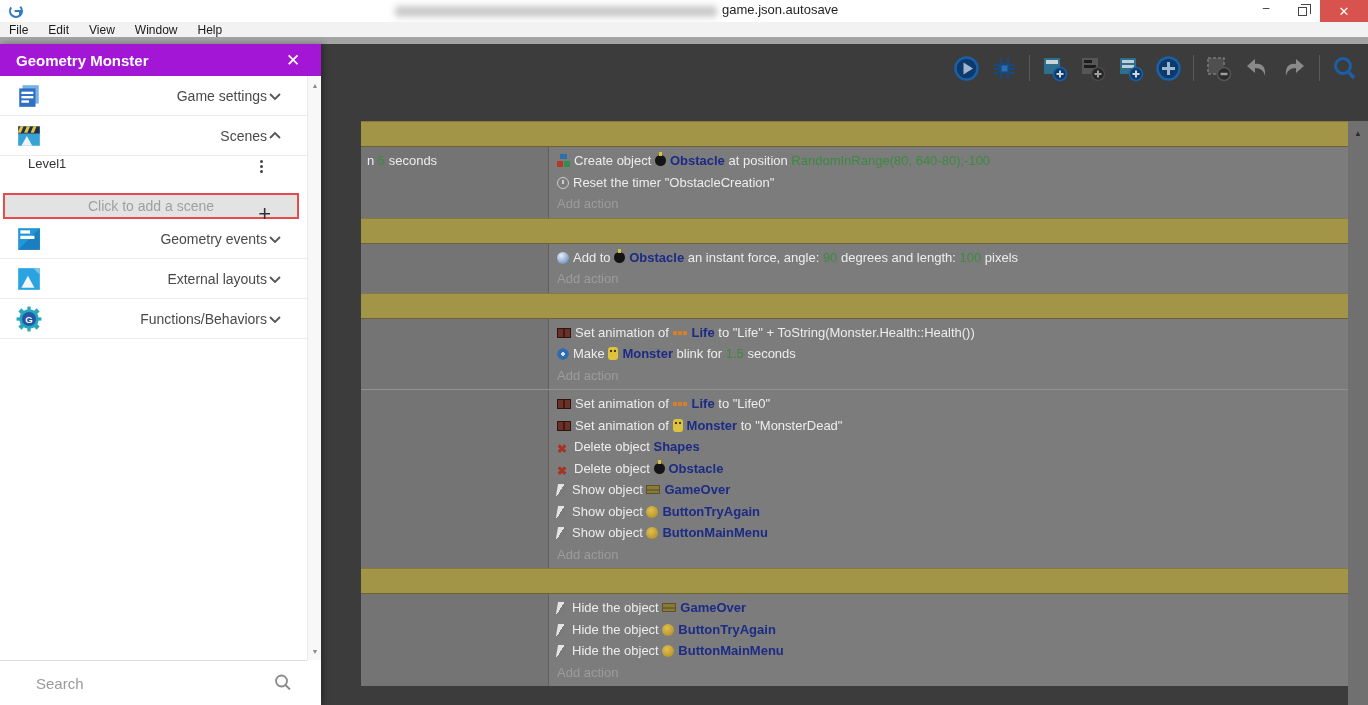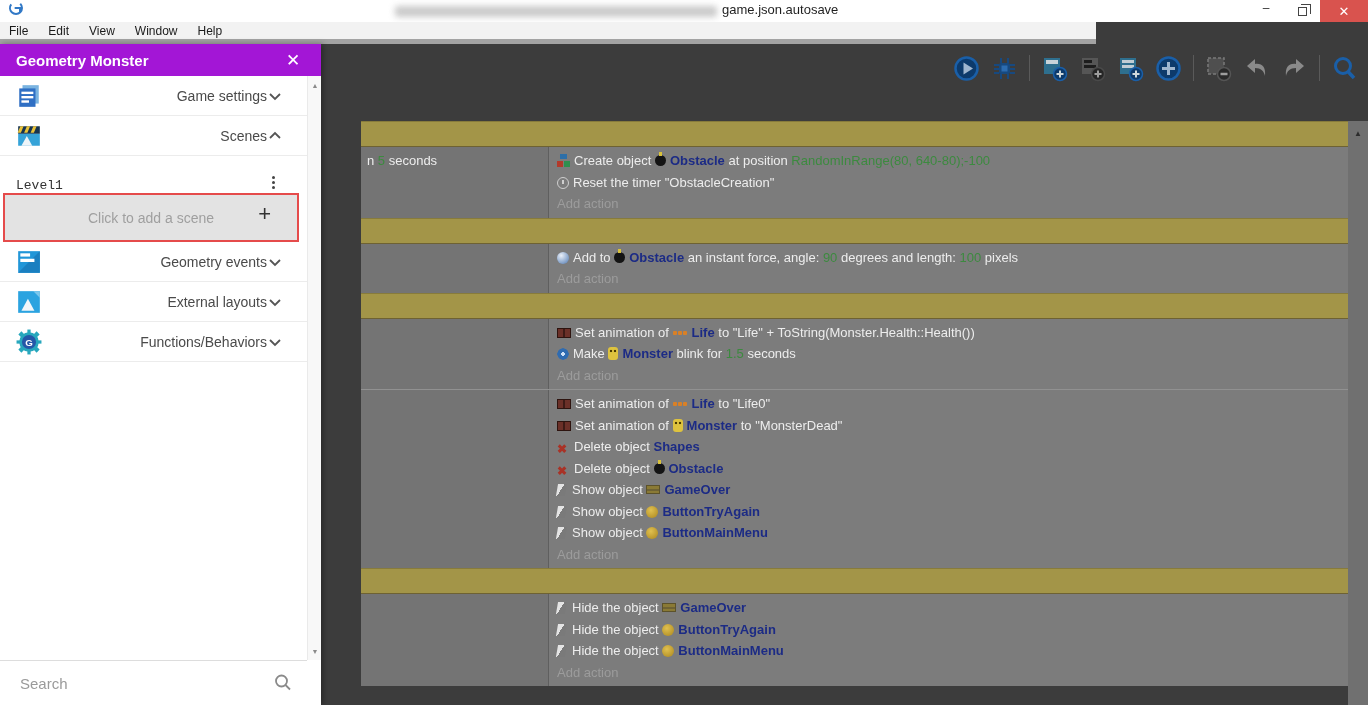"game.json.autosave" .titlebar { align-items: none -> center }
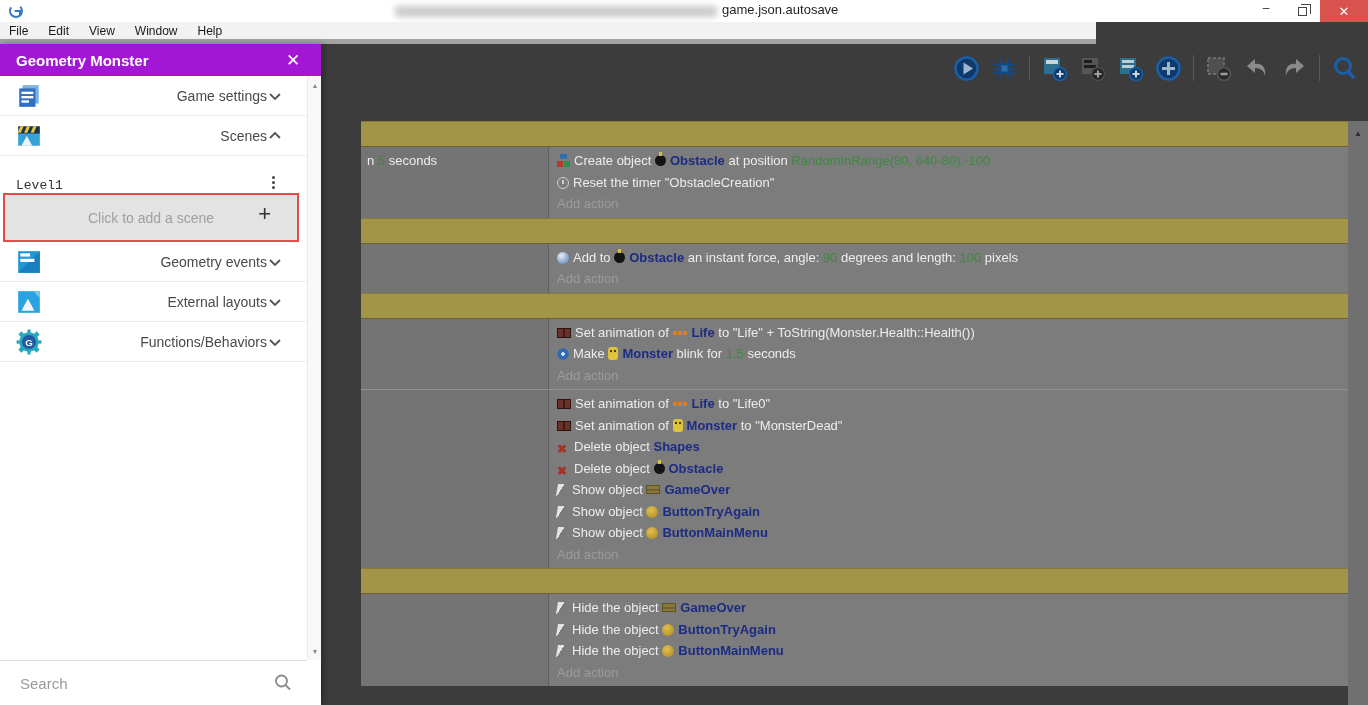"File" .menubar { border-bottom: 5px solid #a3a3a3 -> 7px solid #a3a3a3; width: 1096px -> 1368px }
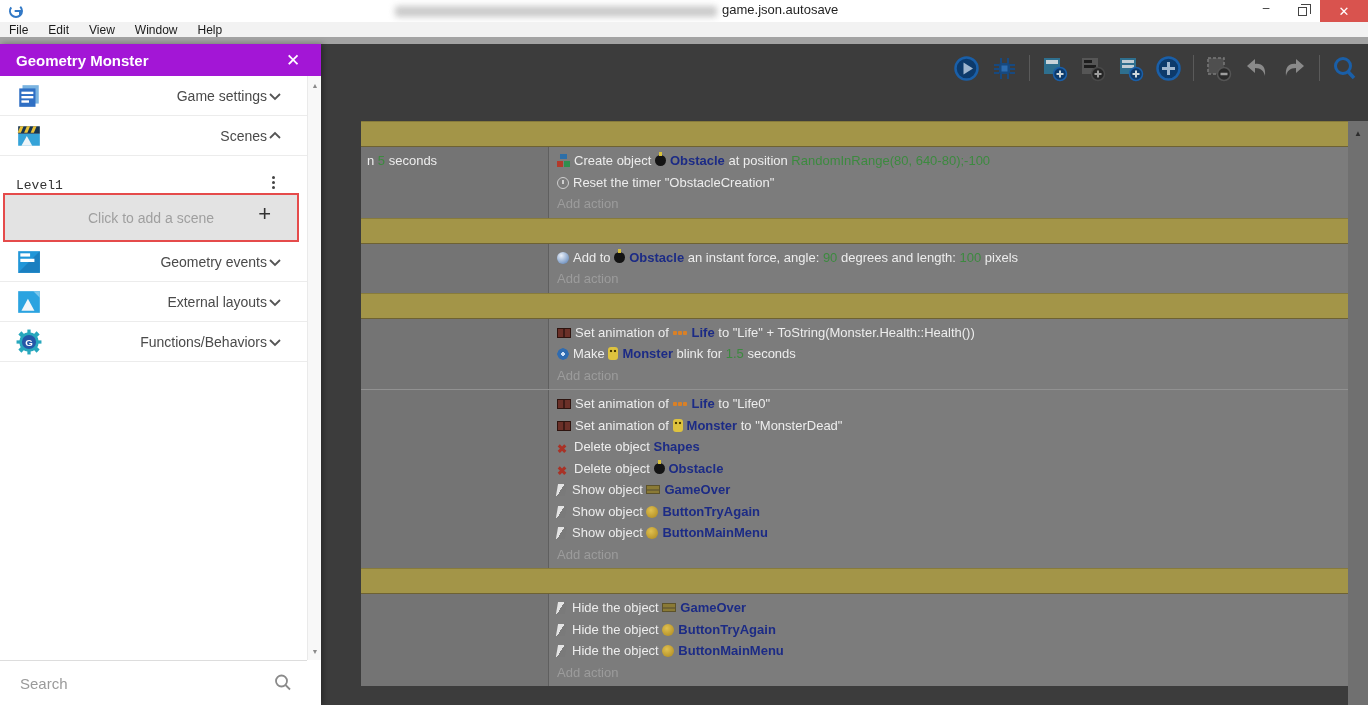"Level1" .scene-row { align-items: flex-end -> flex-start; font-family: Liberation Mono, monospace -> none; padding: 0 16px -> 0 28px }
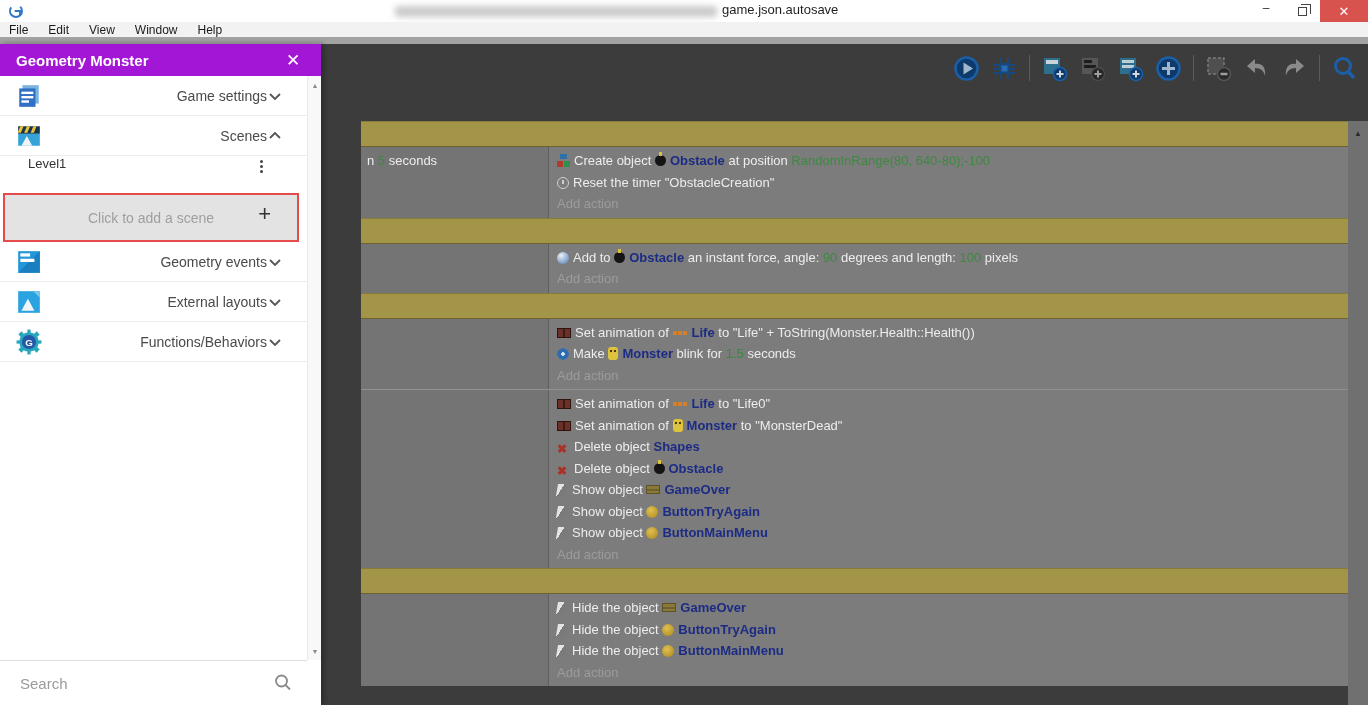"Click to add a scene" .add-scene-box { height: 49px -> 26px }
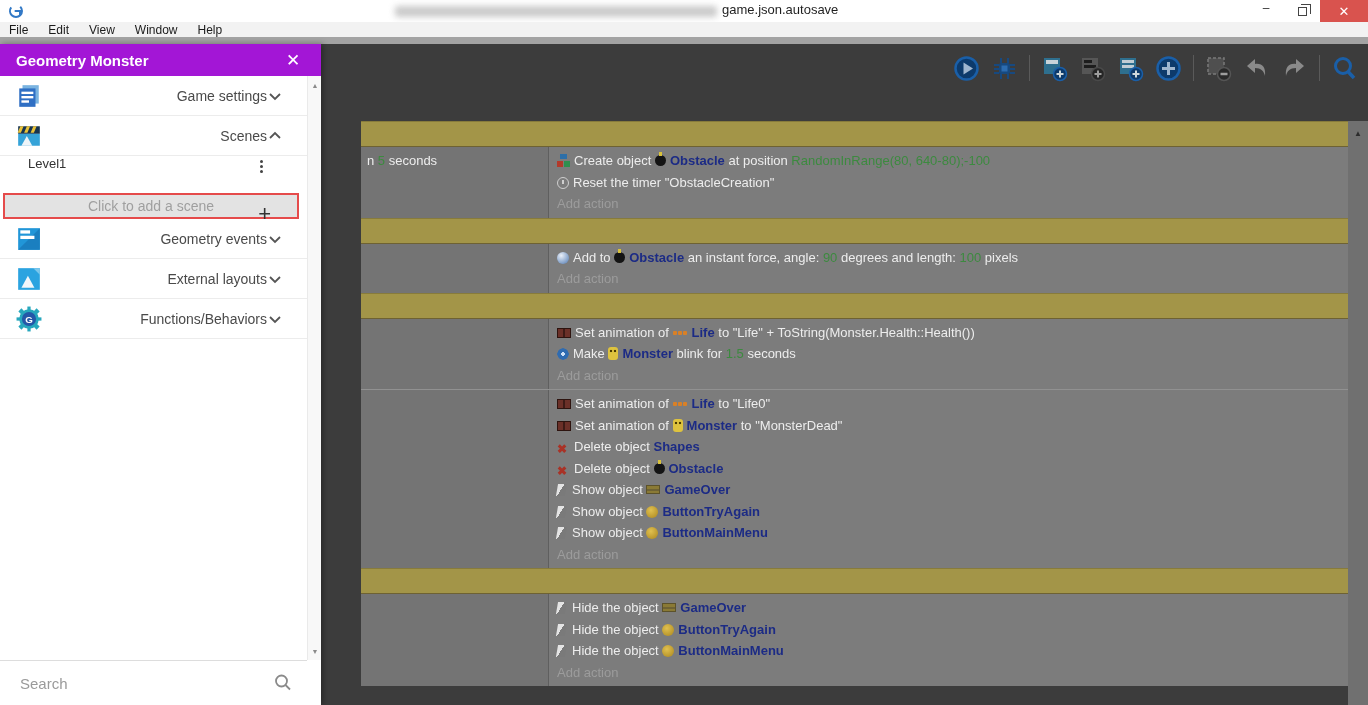"Search" .drawer-search { padding-left: none -> 16px }
